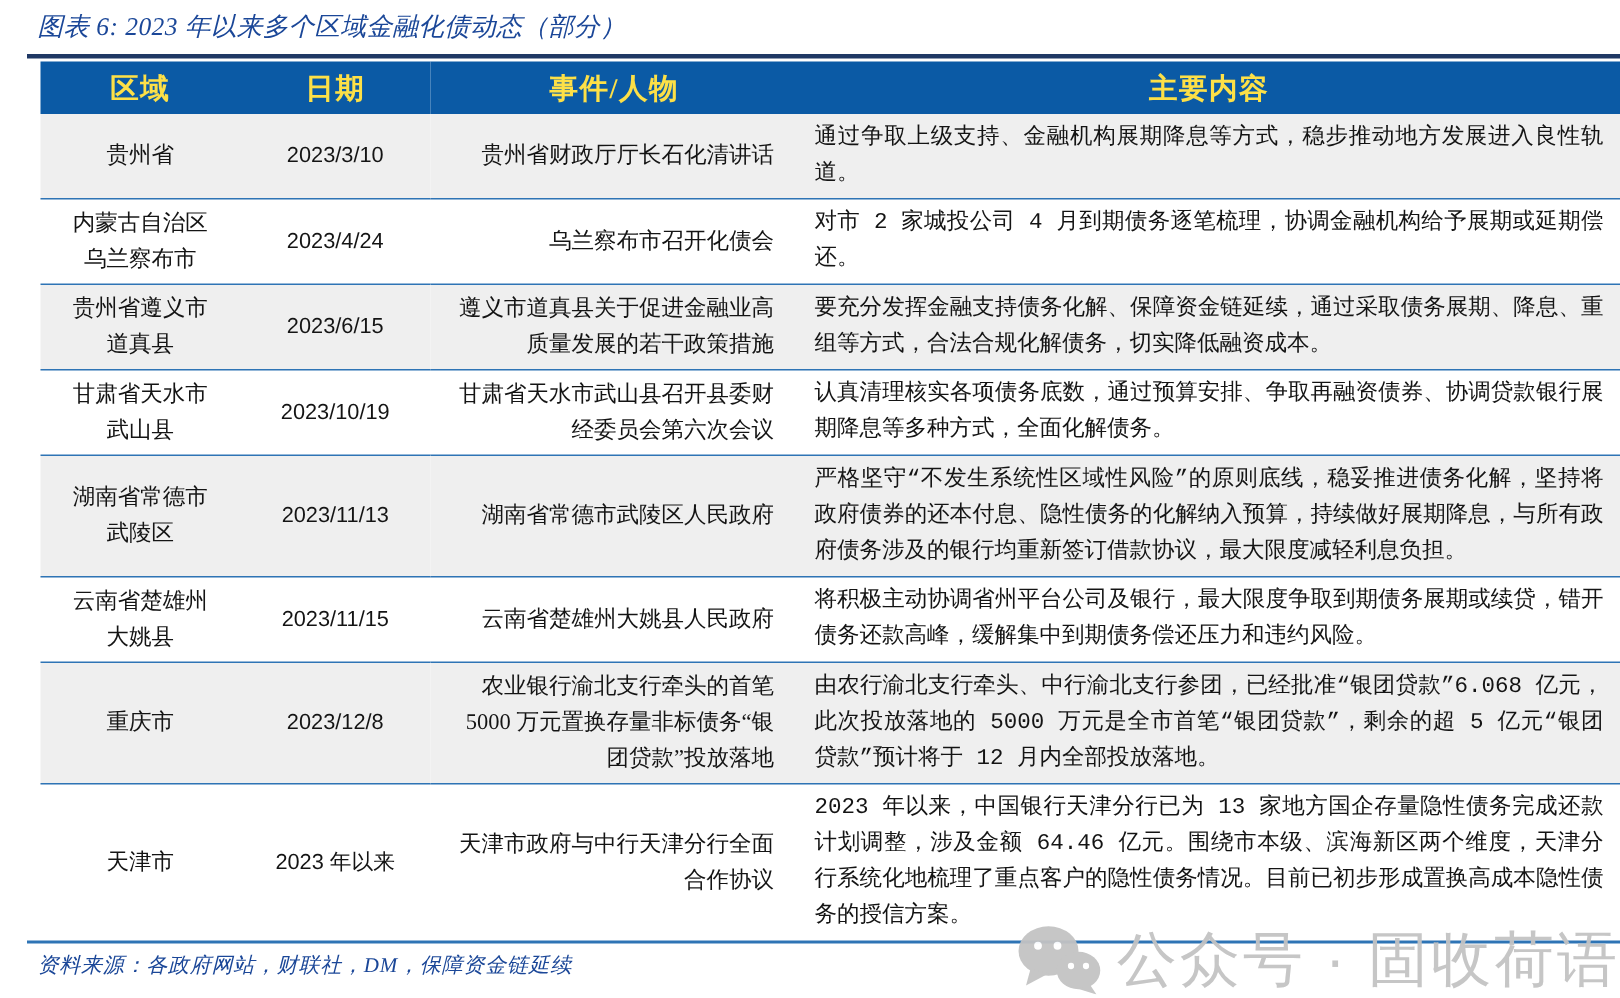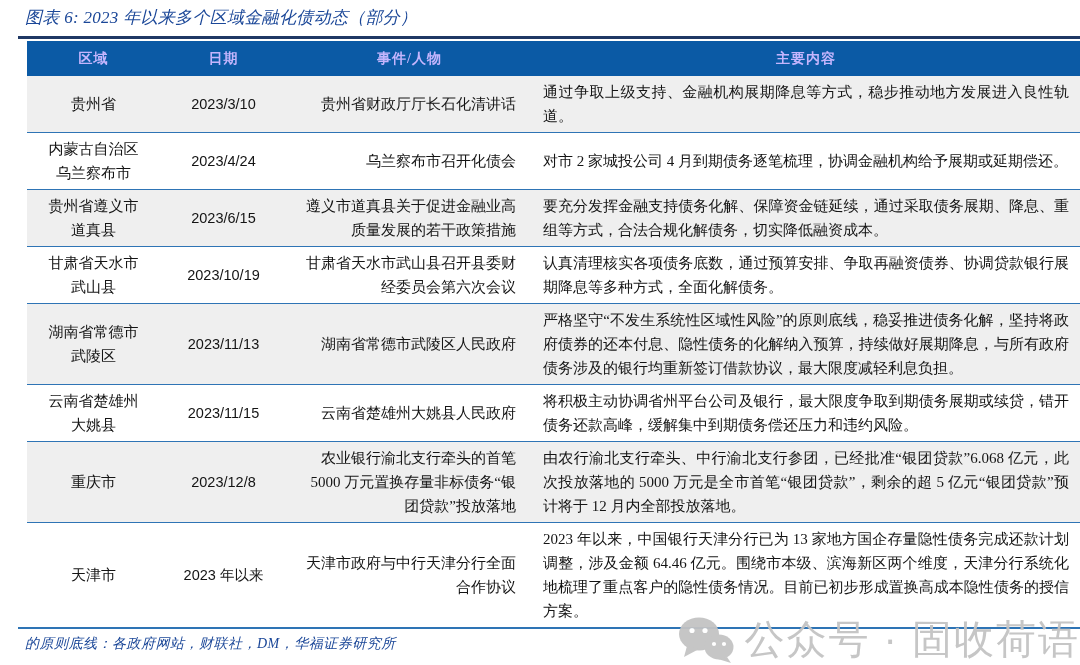"区域" thead th { color: #c4b5fd -> #fde047; font-size: 14px -> 19px }
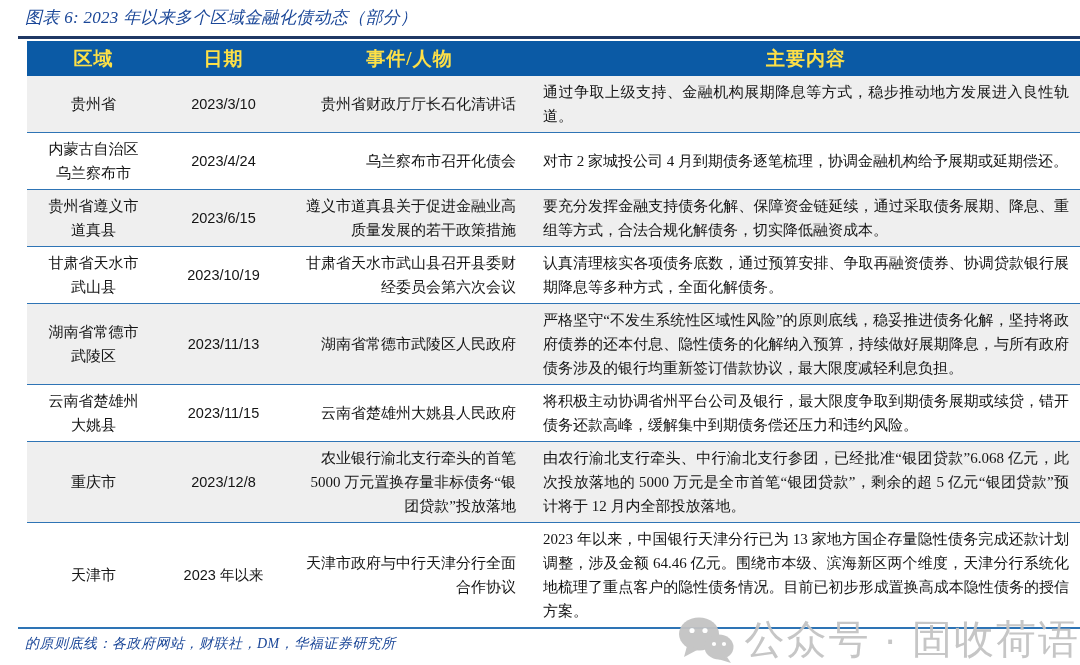"通过争取上级支持、金融机构展期降息等方式，稳步推动地方发展进入良性轨道。" td.c-content { font-family: none -> Liberation Mono, monospace }
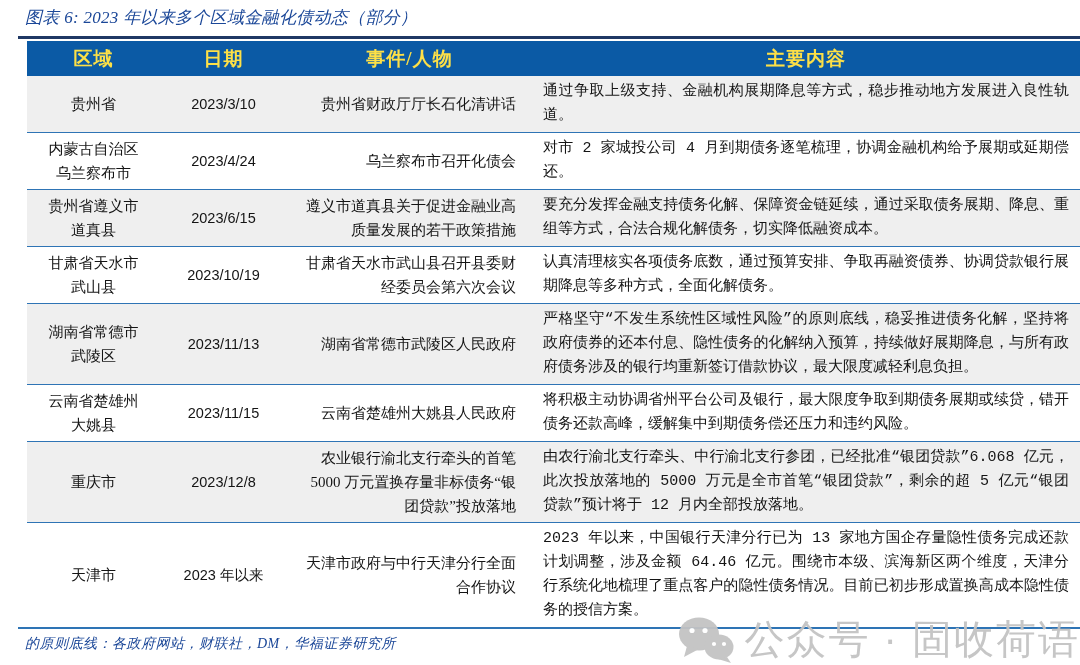"的原则底线：各政府网站，财联社，DM，华福证券研究所" div.source-note { text: 的原则底线：各政府网站，财联社，DM，华福证券研究所 -> 资料来源：各政府网站，财联社，DM，保障资金链延续 }
